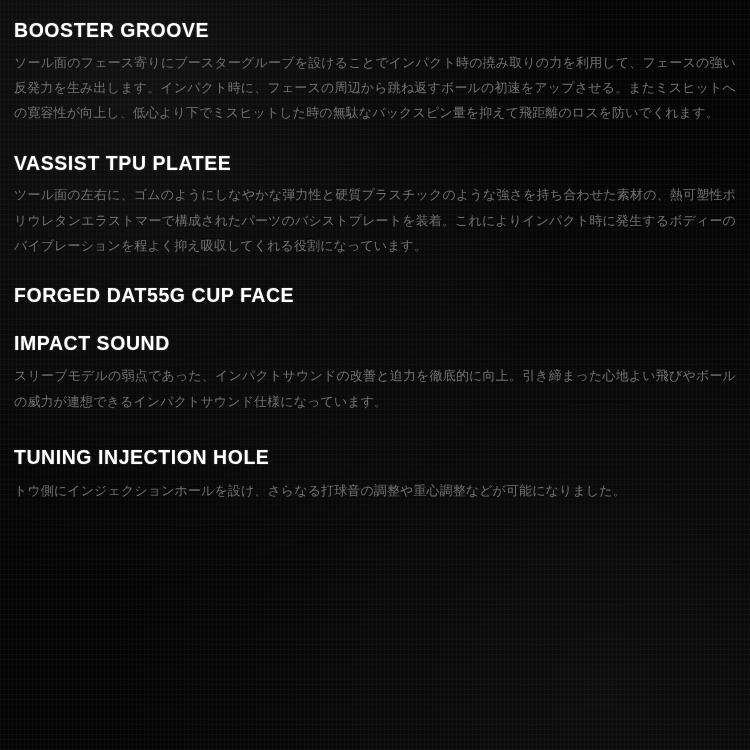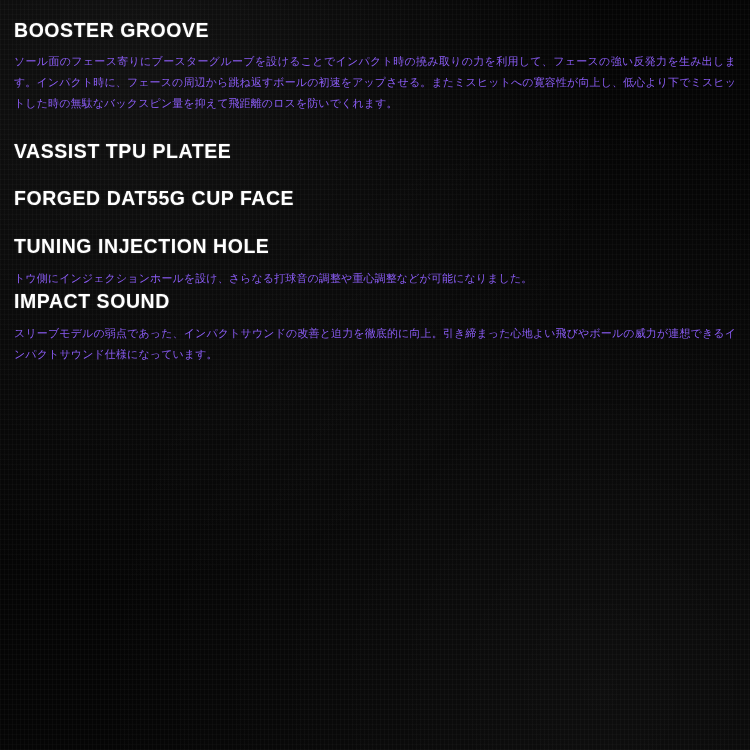"ソール面のフェース寄りにブースターグルーブを設けることでインパクト時の撓み取りの" .sec-body { color: #8b5cf6 -> #737373; font-family: Liberation Sans, sans-serif -> Liberation Mono, monospace; font-size: 11px -> 13px }
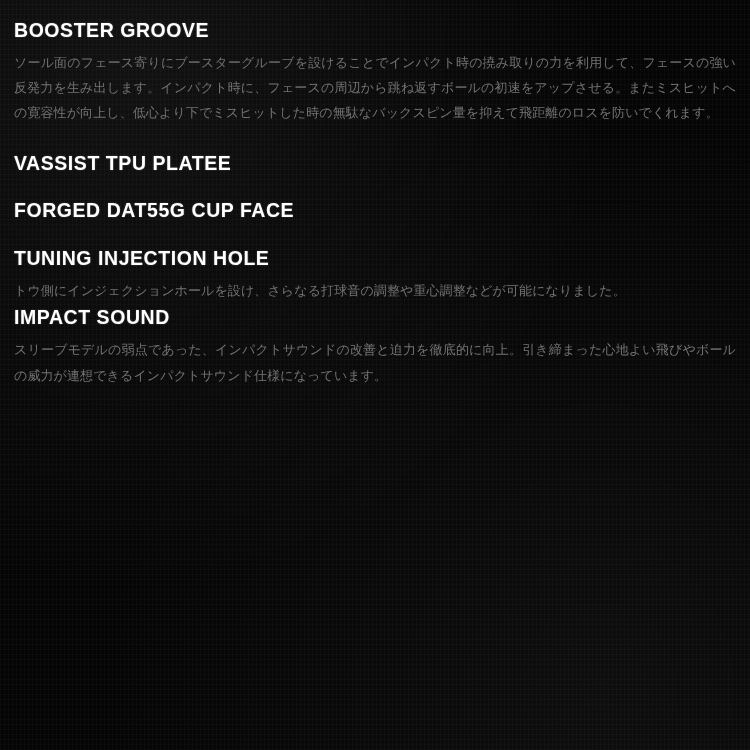"ツール面の左右に、ゴムのようにしなやかな弾力性と硬質プラスチックのような強さを持" p.sec-body { html: none -> <p>ツール面の左右に、ゴムのようにしなやかな弾力性と硬質プラスチックのような強さを持ち合わせた素材の、熱可塑性ポリウレタンエラストマーで構成されたパーツのバシストプレートを装着。これによりインパクト時に発生するボディーのバイブレーションを程よく抑え吸収してくれる役割になっています。</p> }
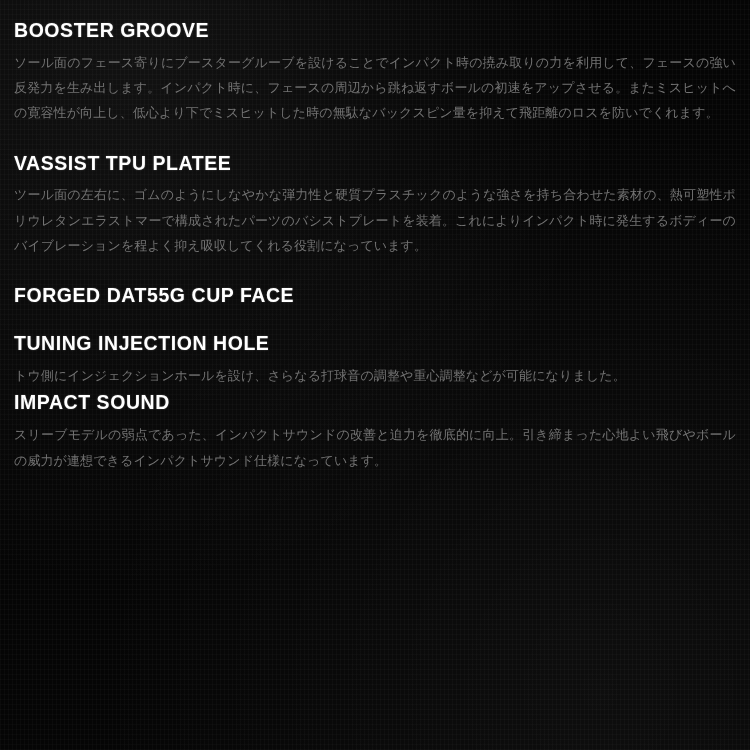"TUNING INJECTION HOLE" div.section { order: before "IMPACT SOUND" -> after "IMPACT SOUND" }
